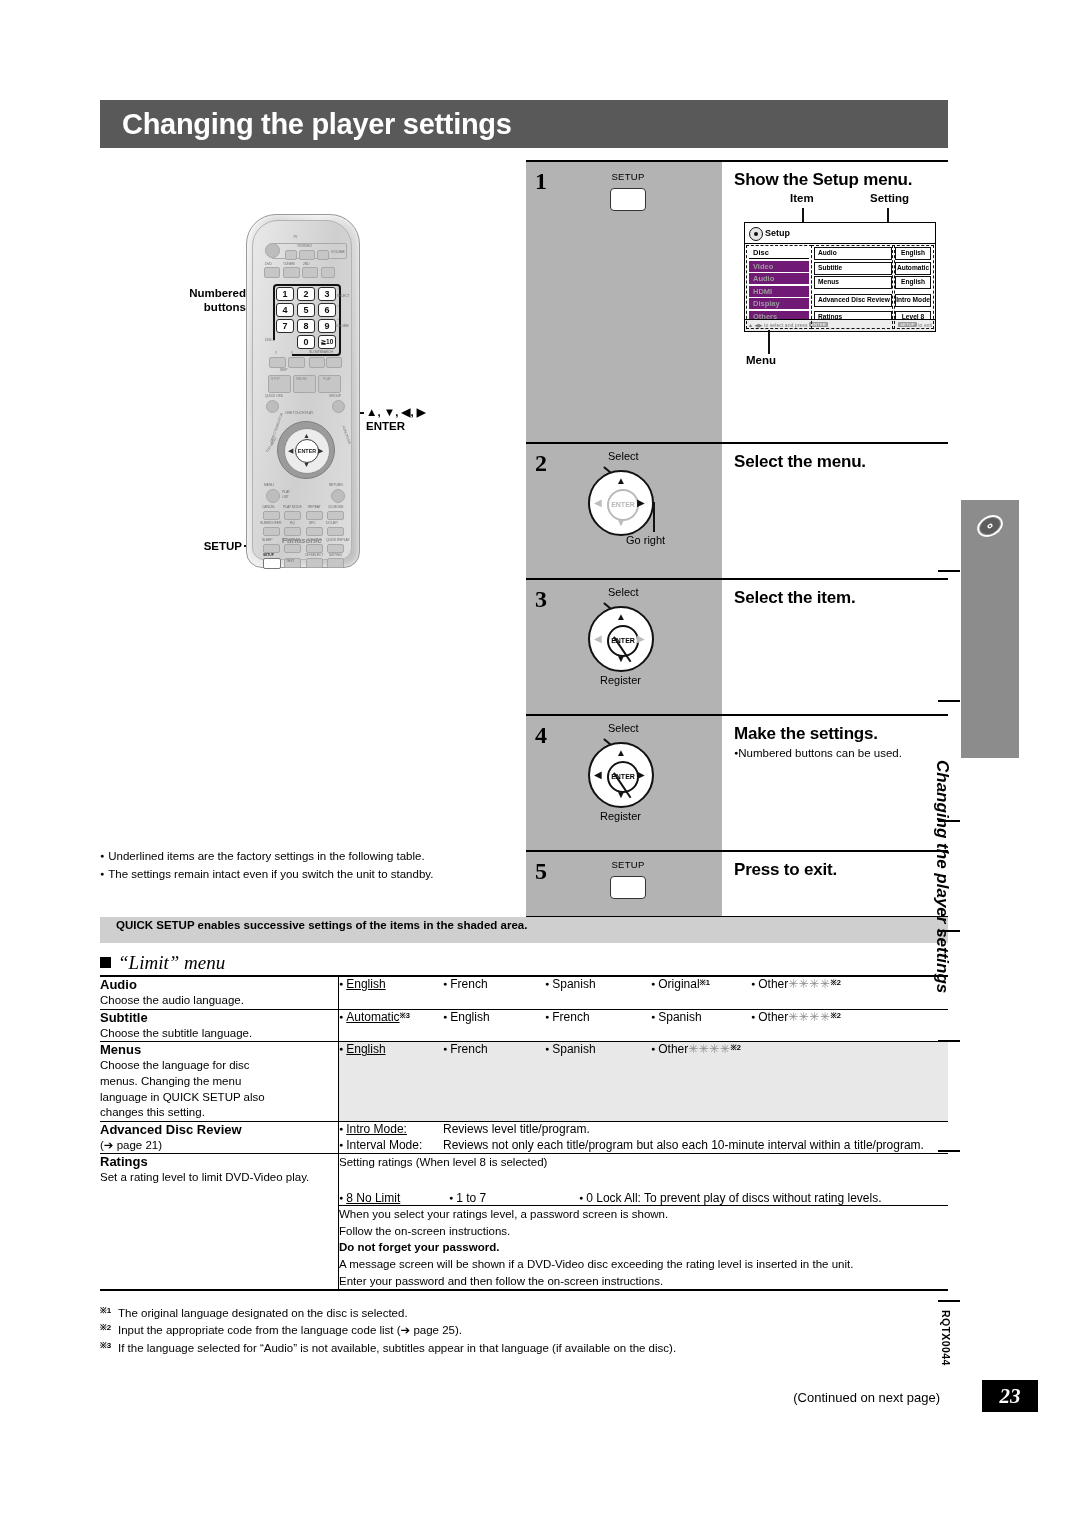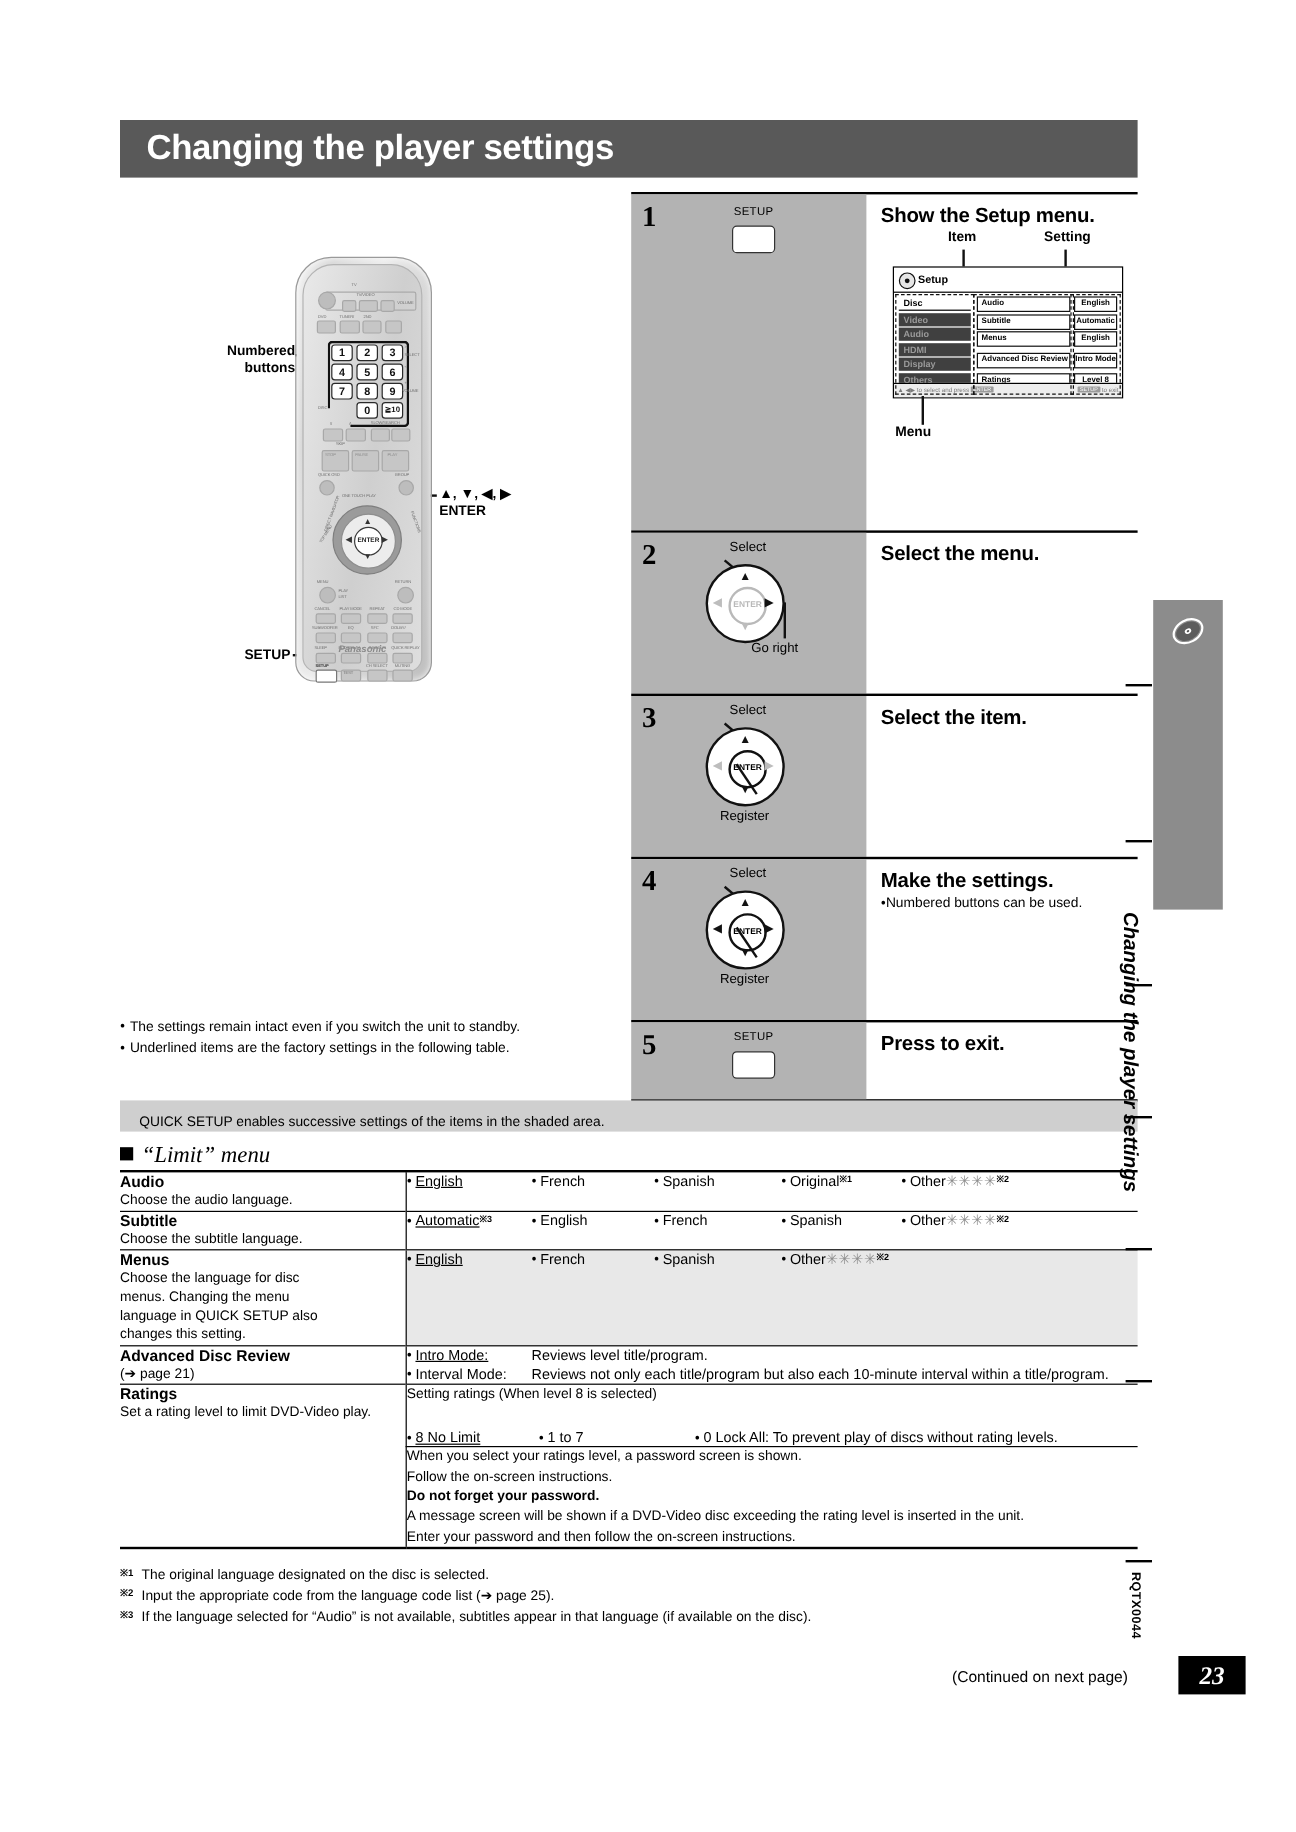"Video" .osd .li { background: #404040 -> #701a75 }
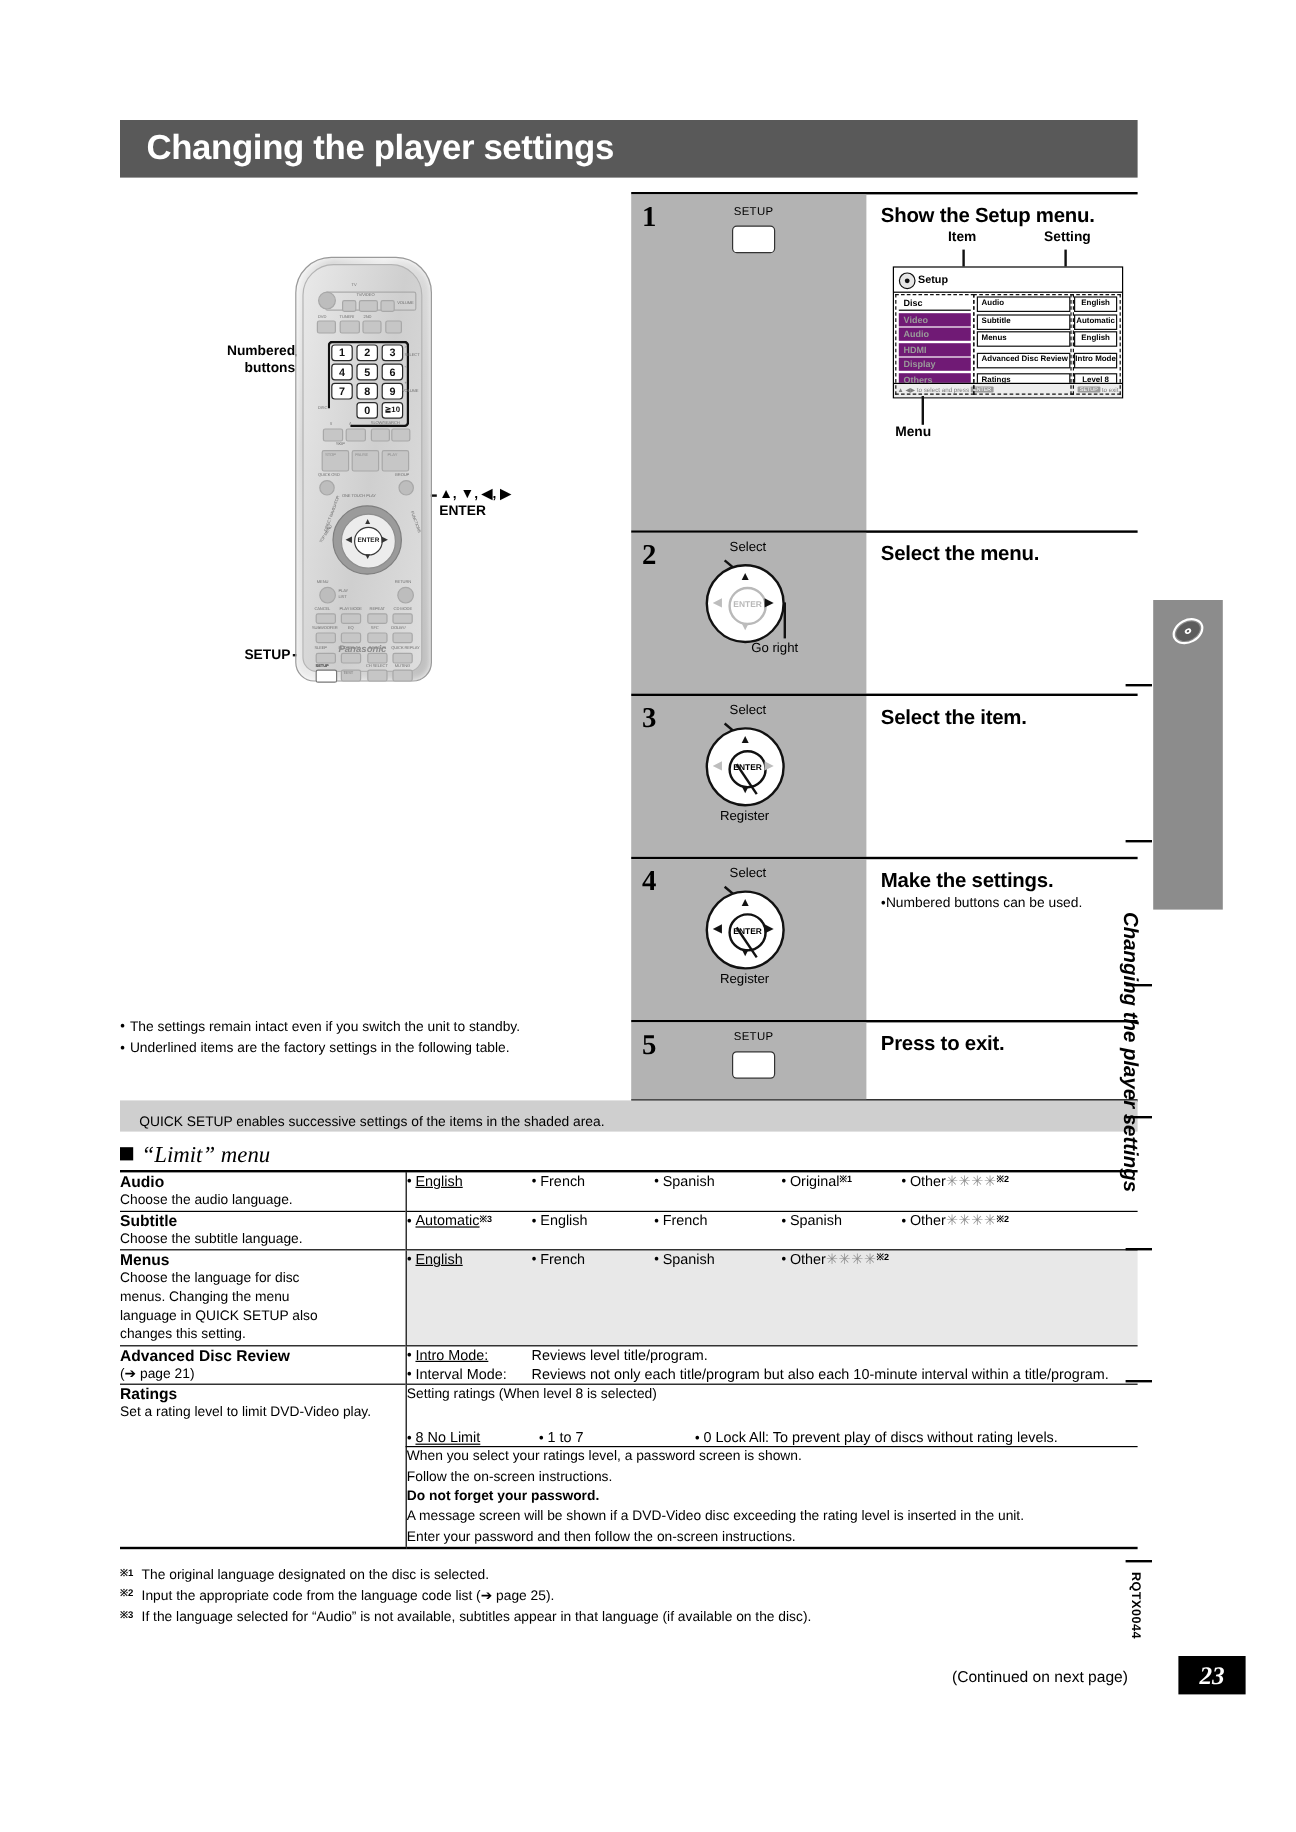"The settings remain intact even" div { order: before "Underlined items are the factory" -> after "Underlined items are the factory" }
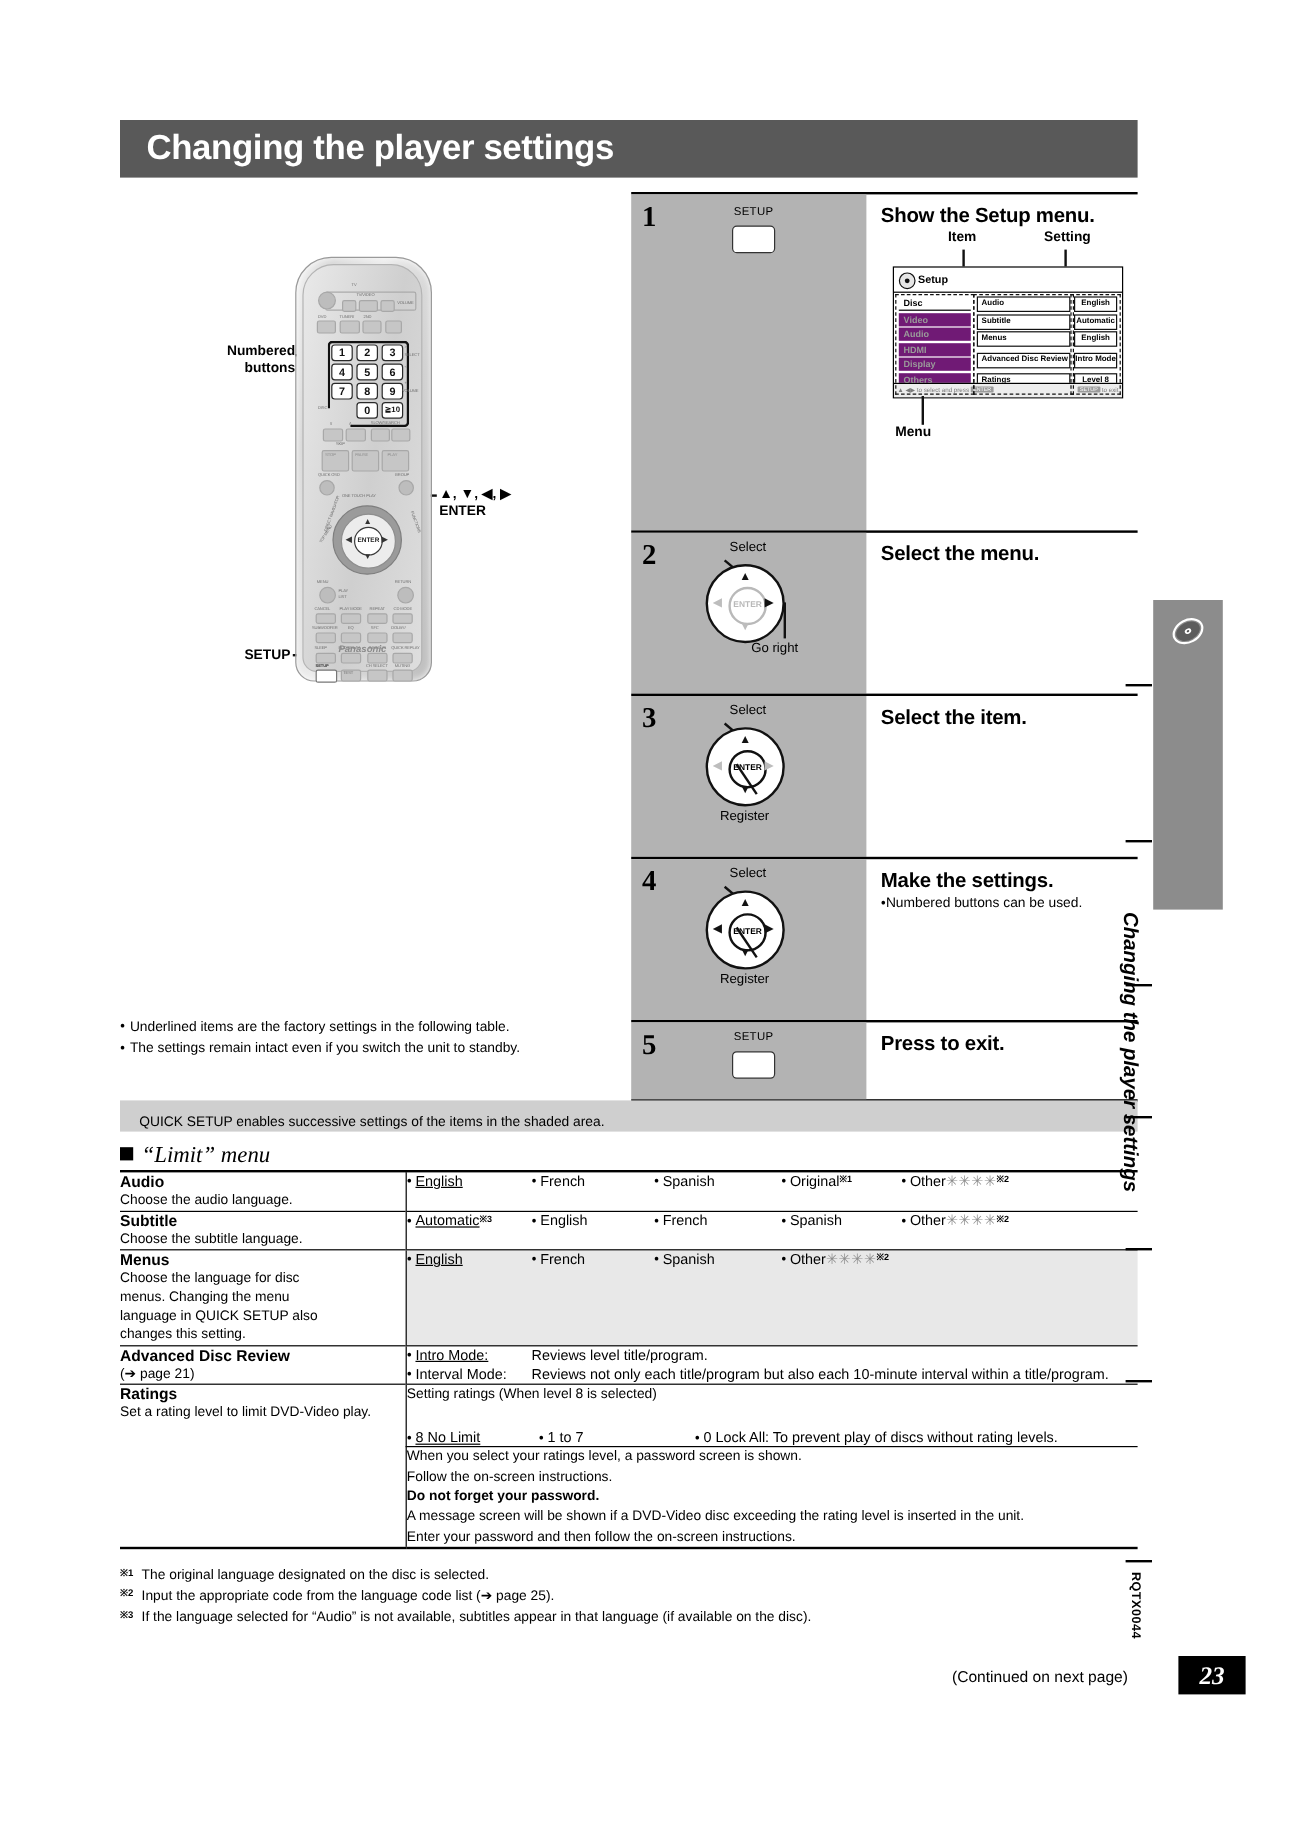"QUICK SETUP enables successive settings" .qbanner span { font-weight: normal -> bold; top: 12px -> 2px }
